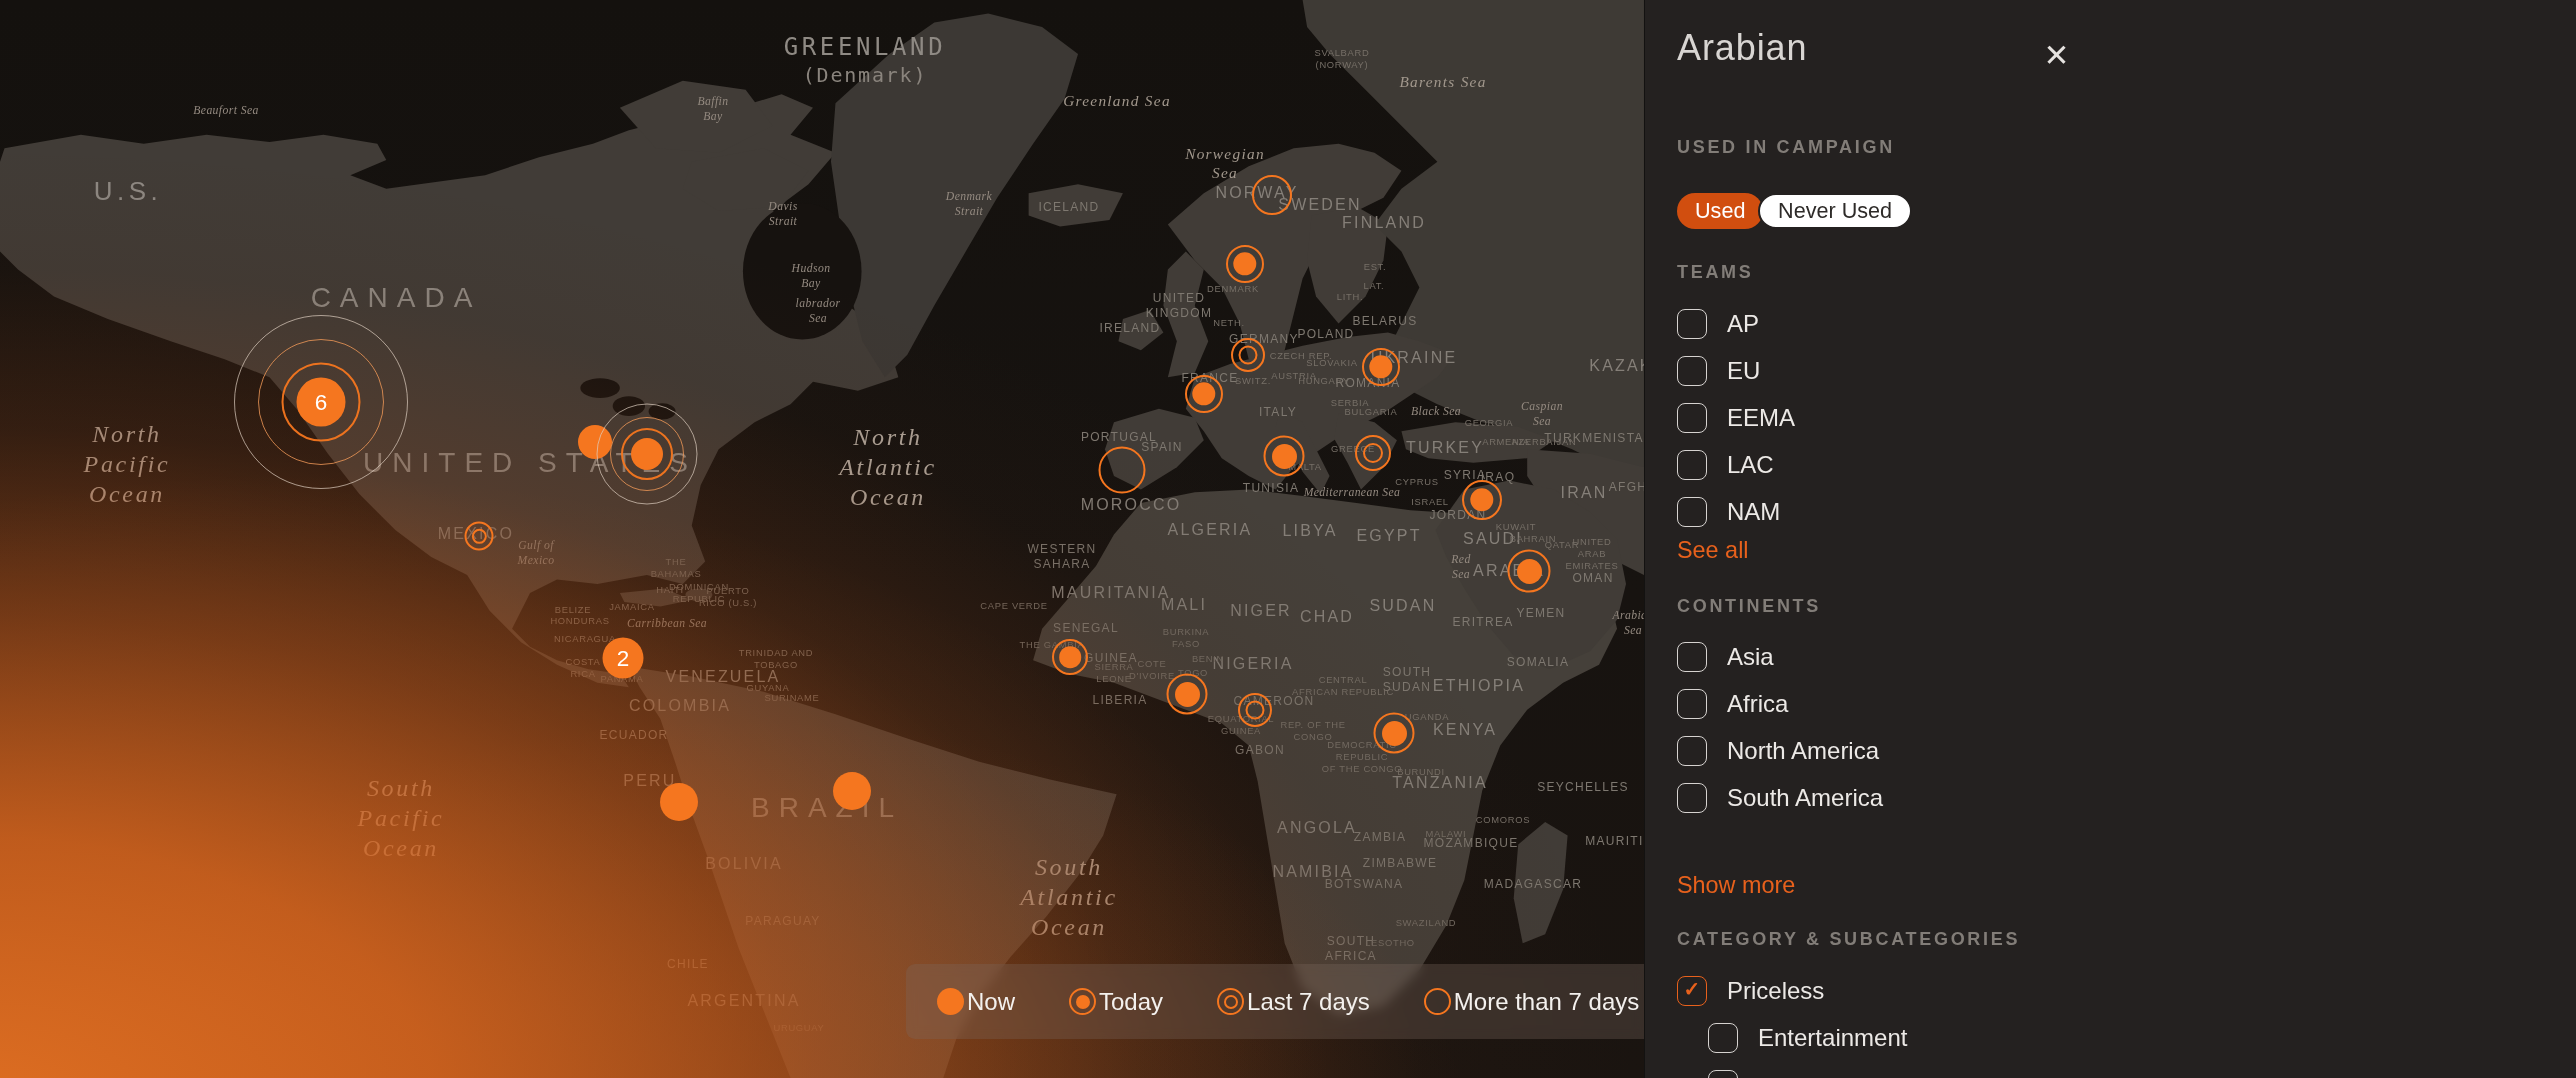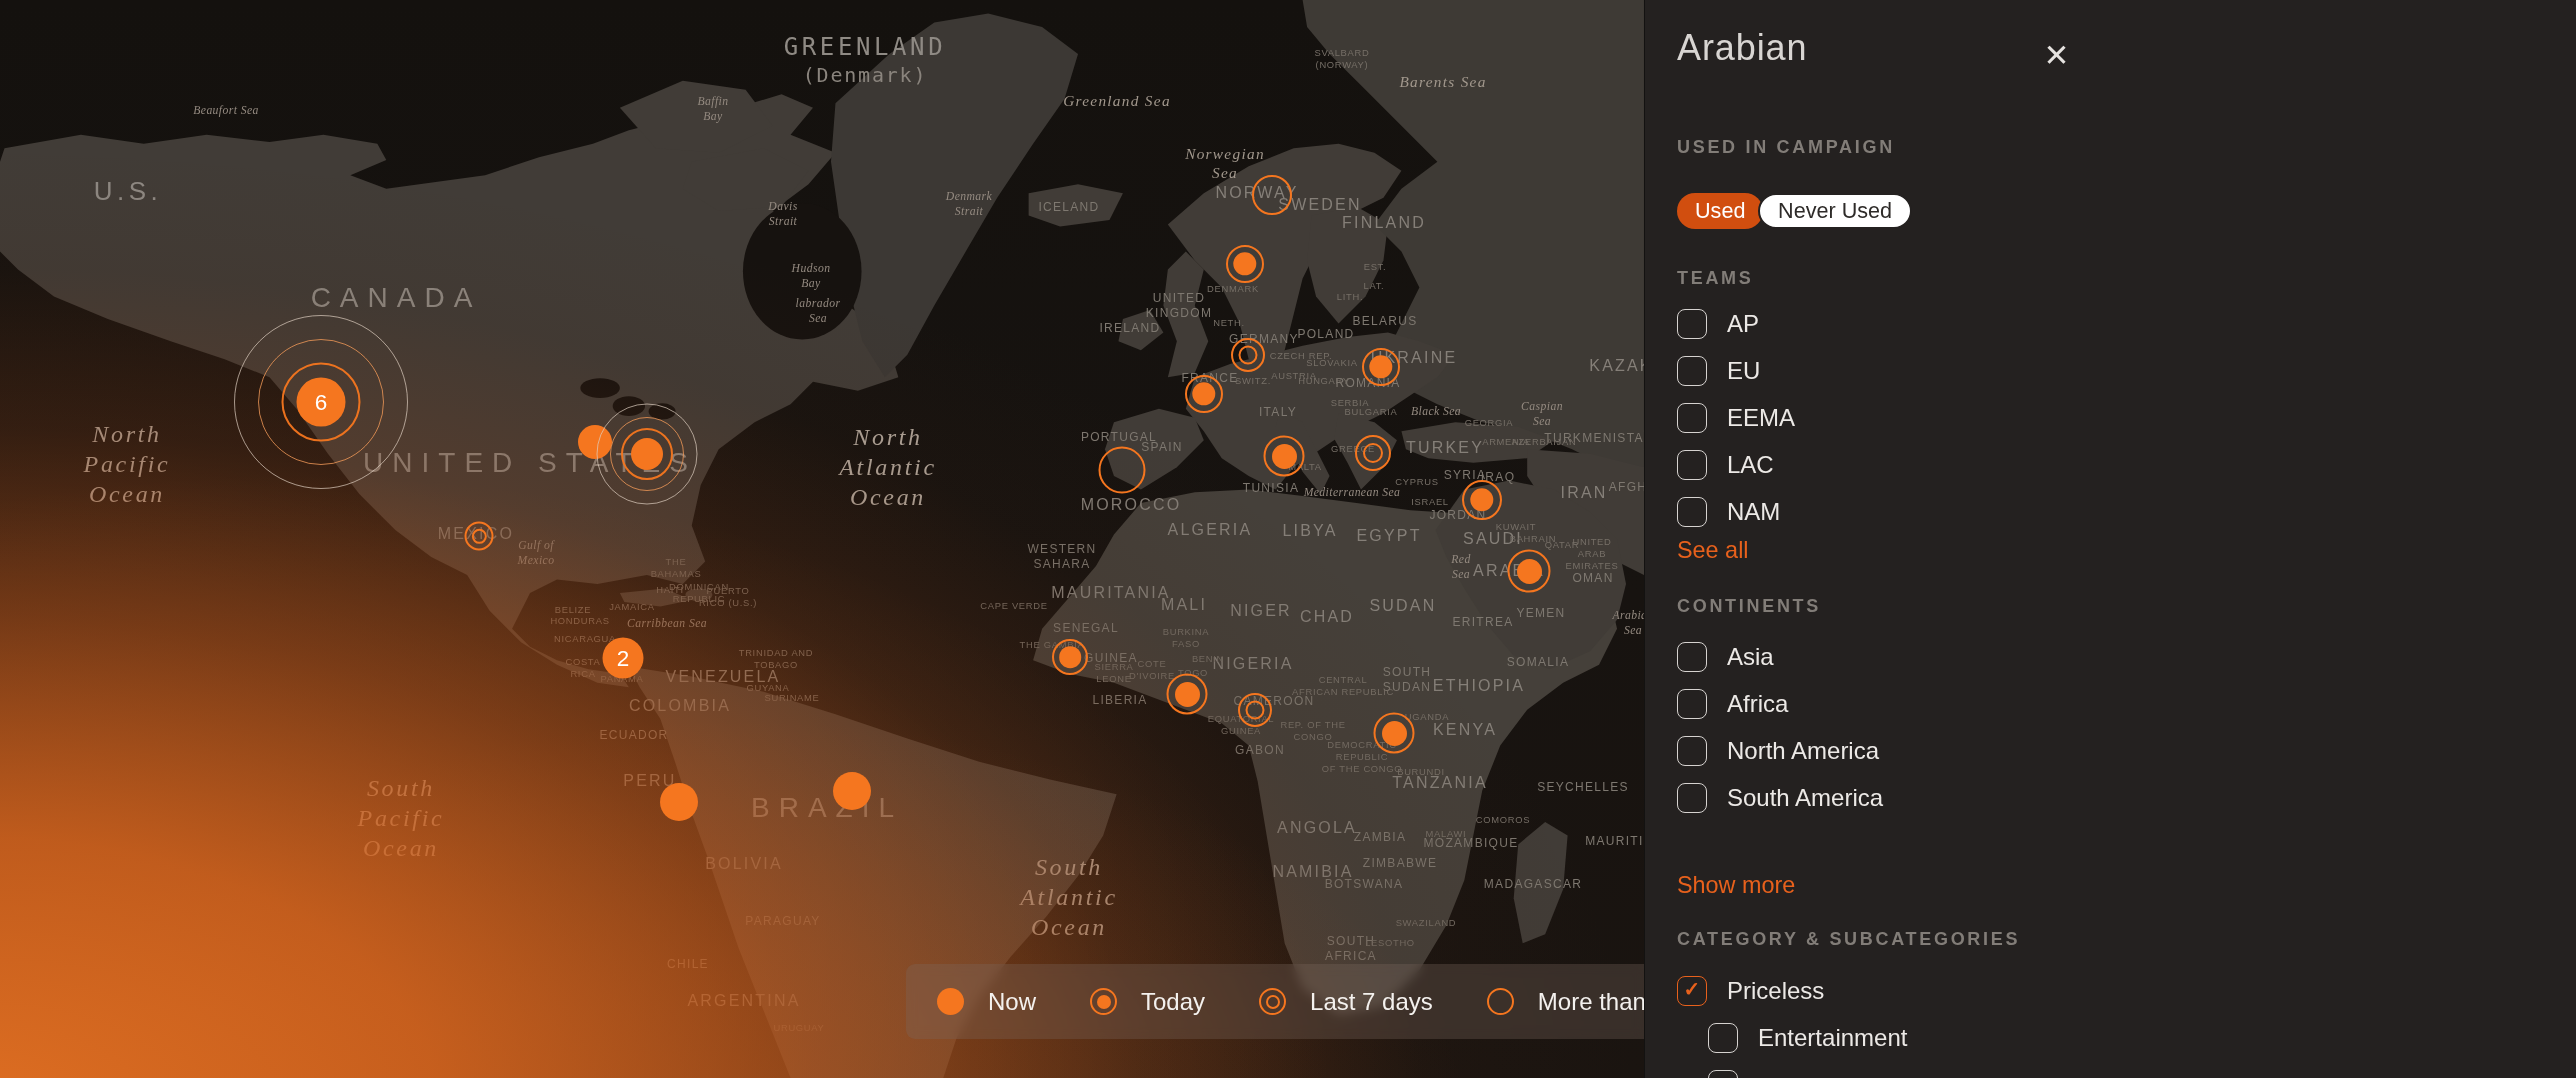"TEAMS" #lbl-teams { top: 268px -> 262px }
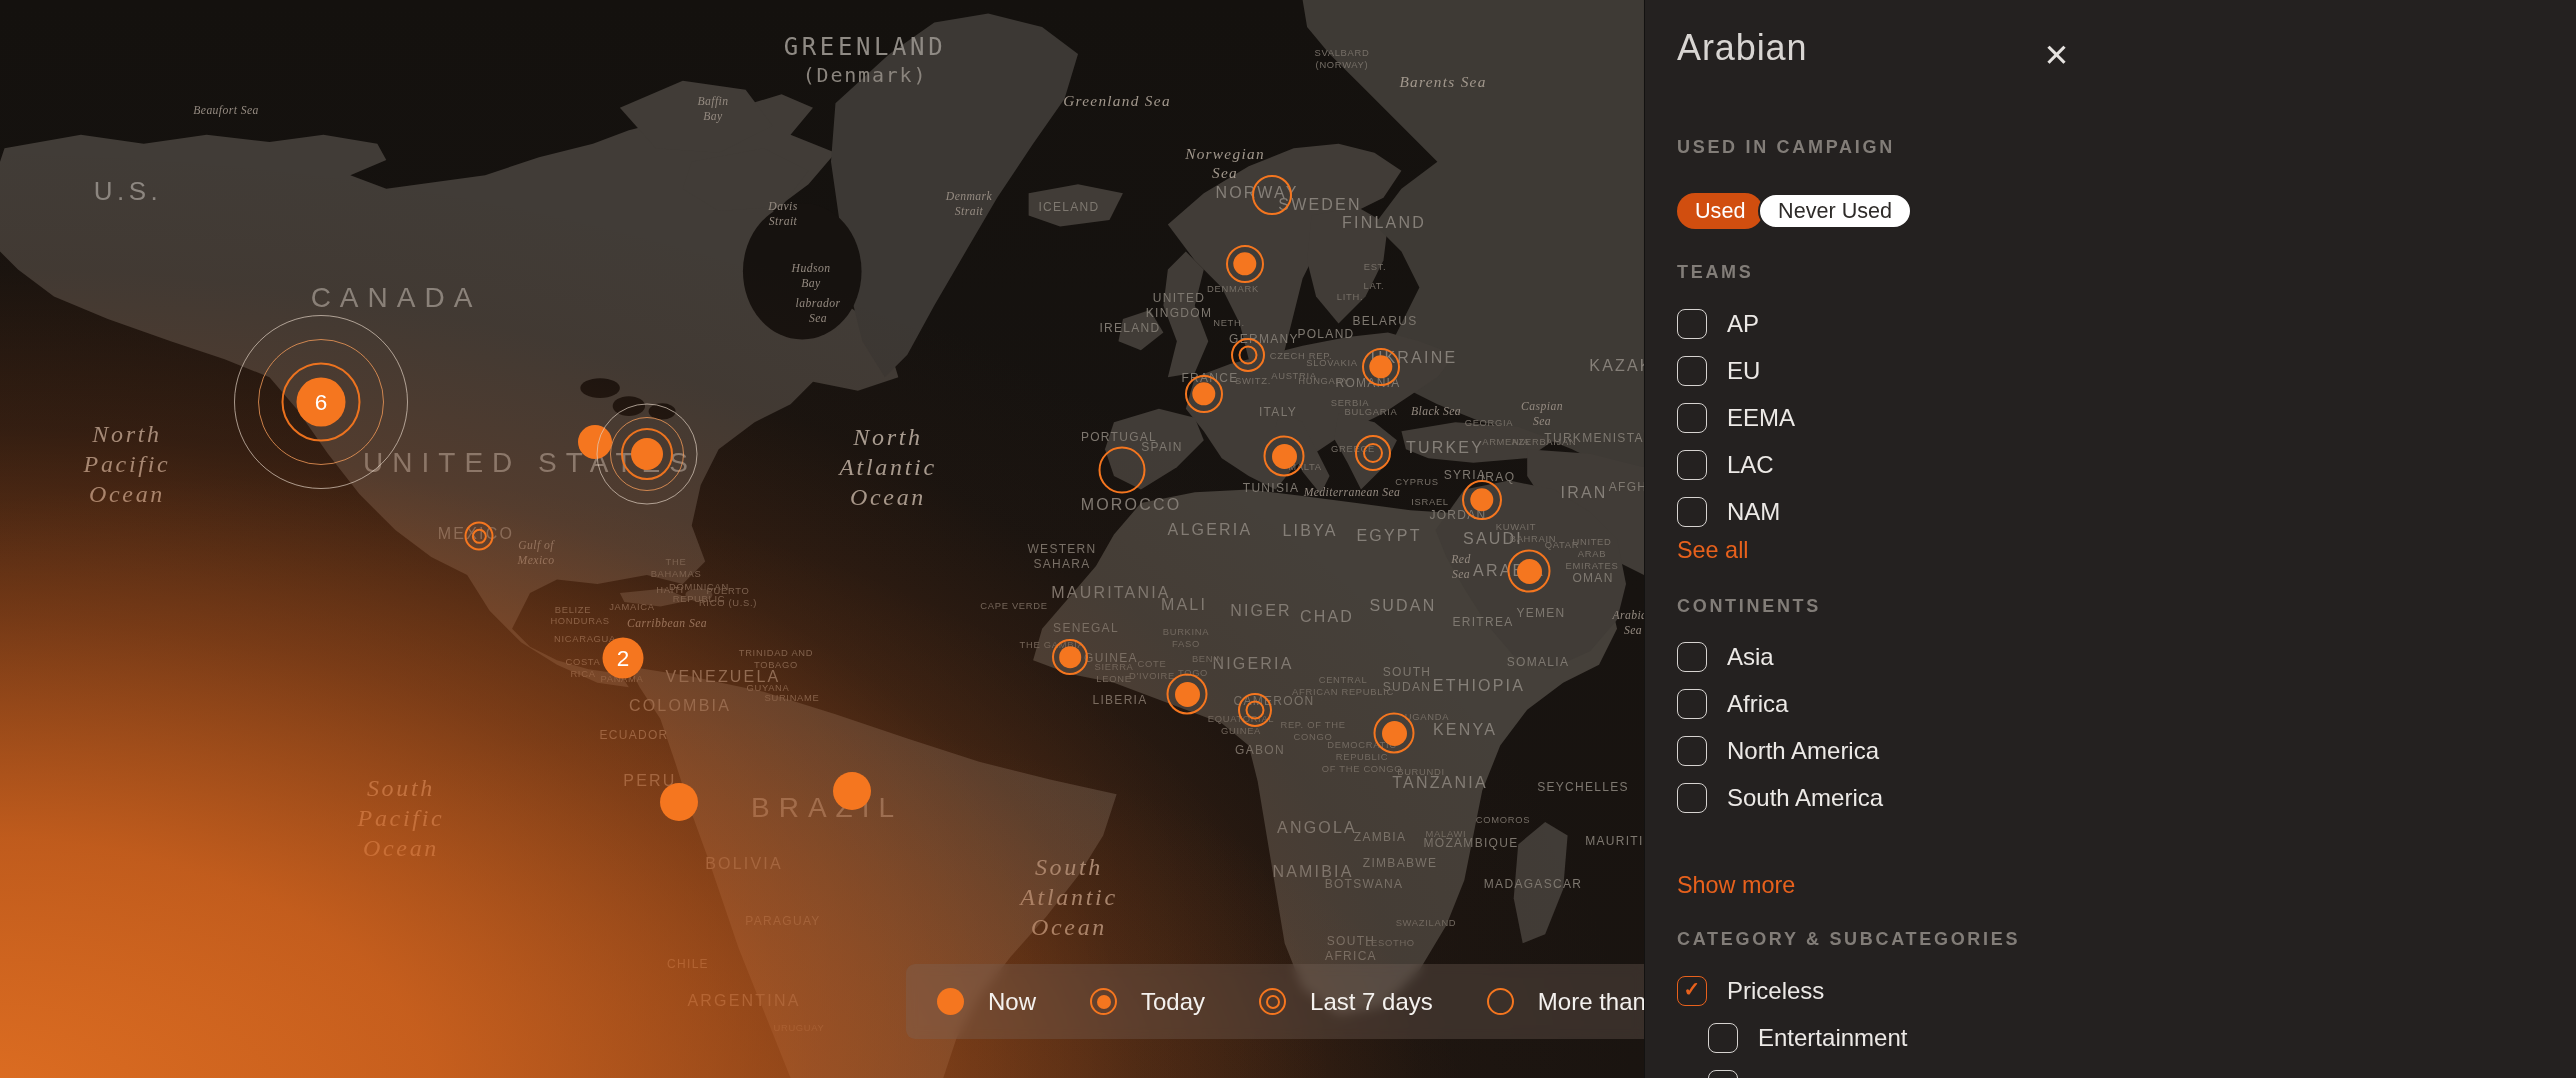"Now" .leg { gap: 24px -> 3px }
